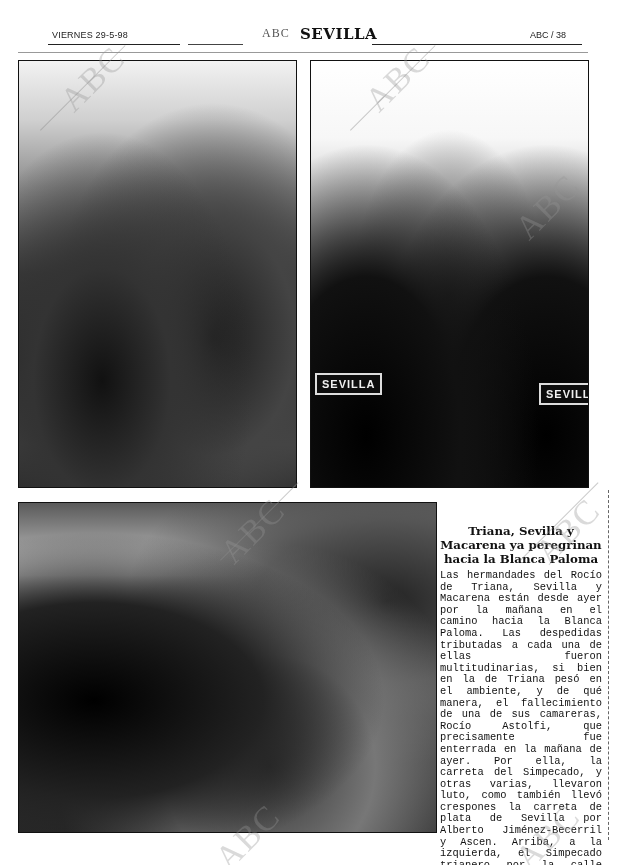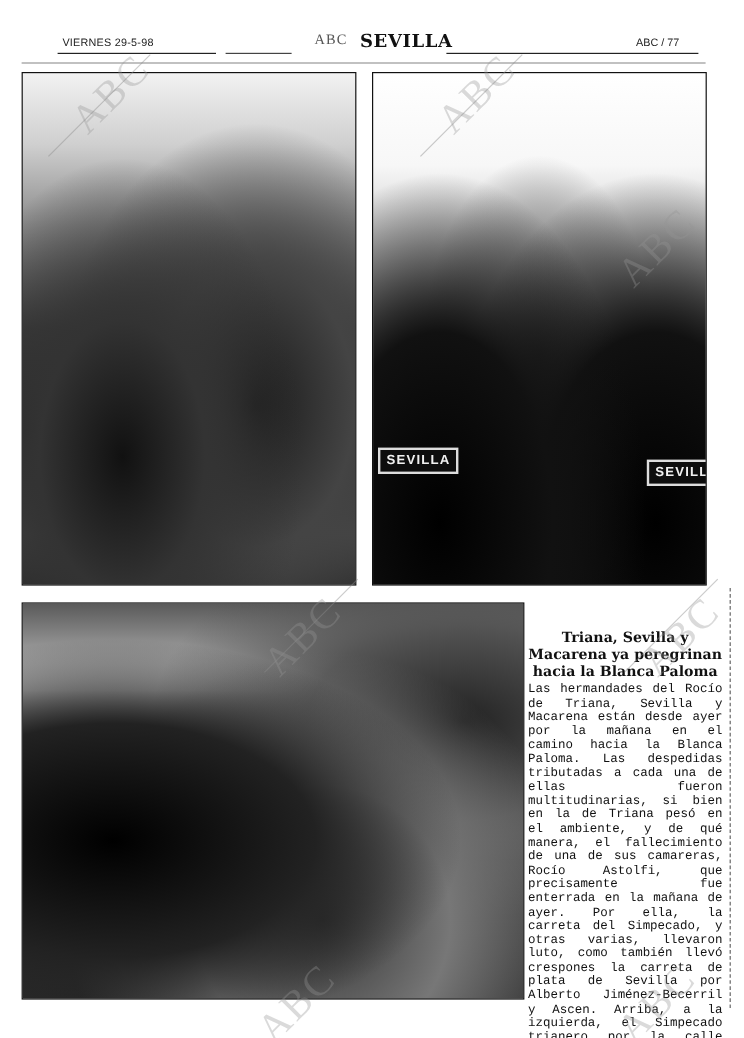"ABC / 77" span.page { text: 77 -> 38 }
